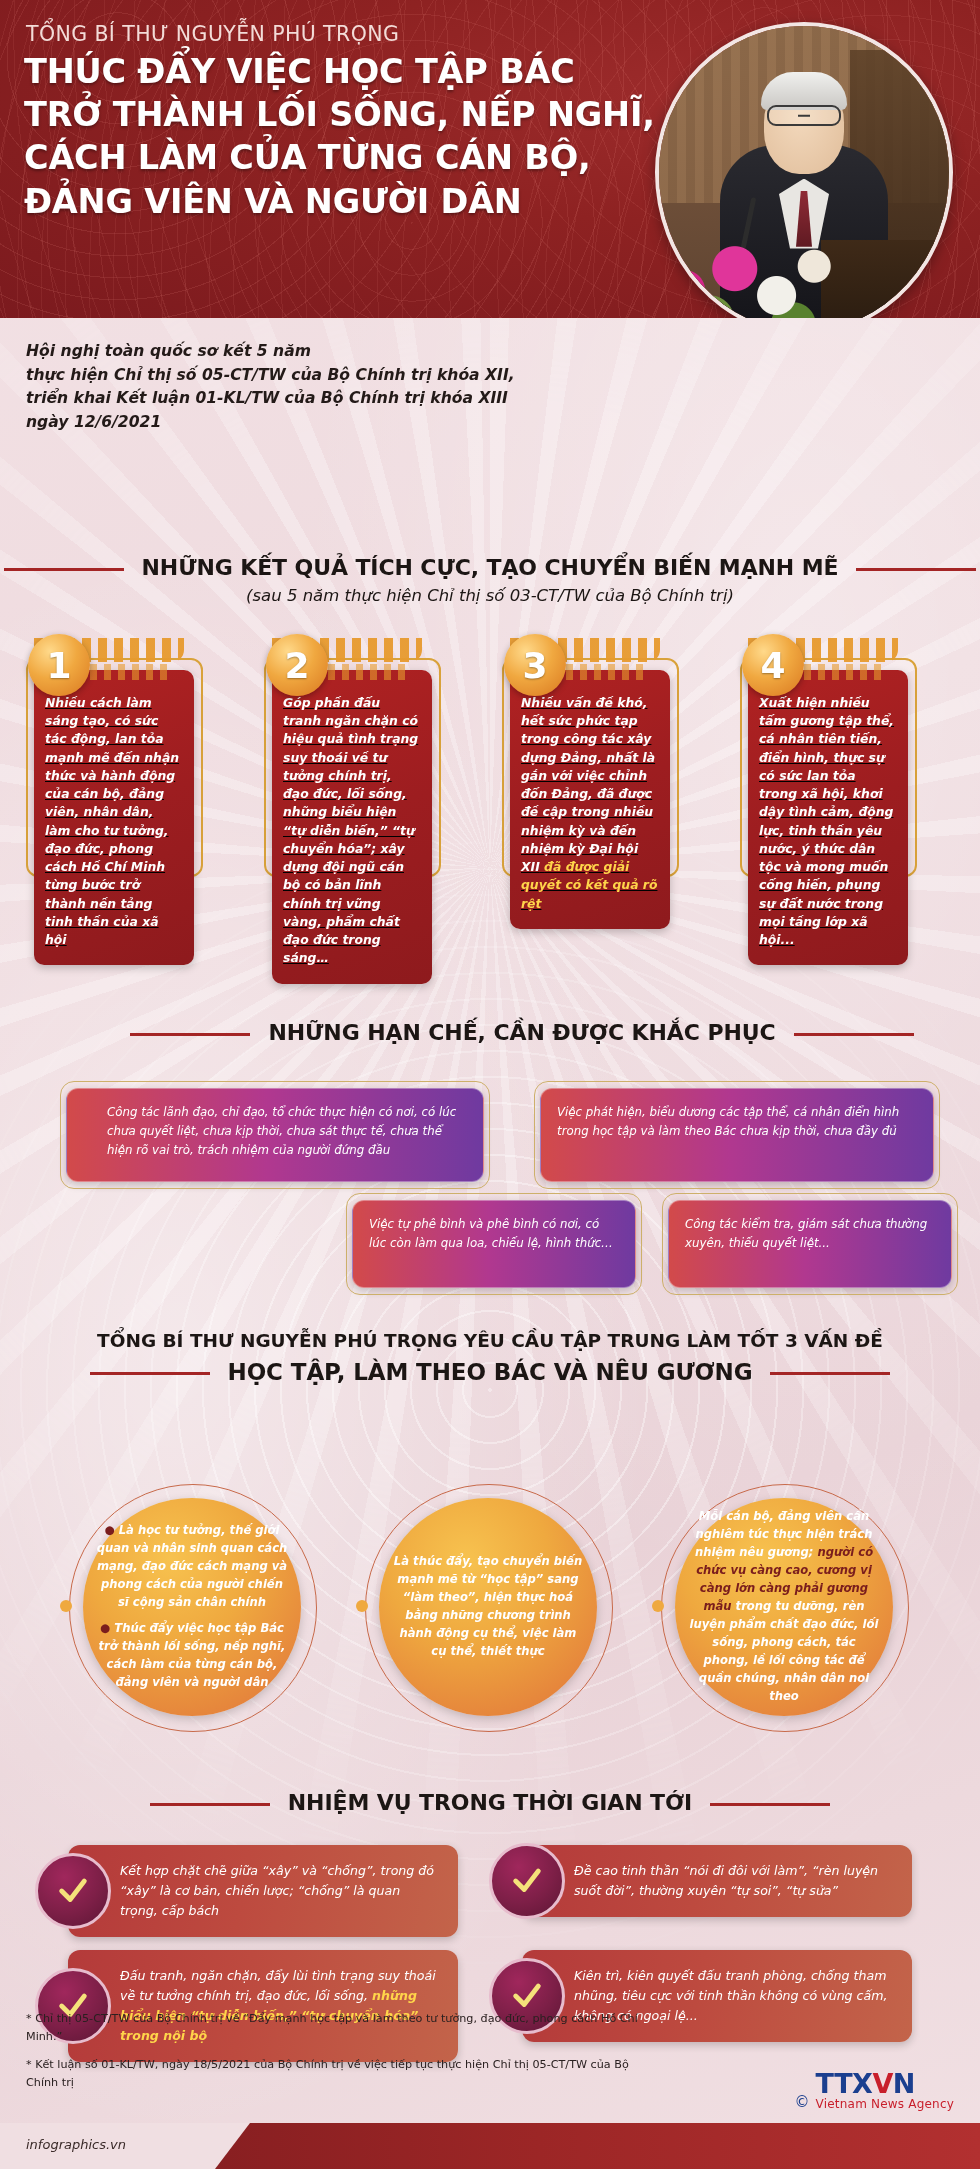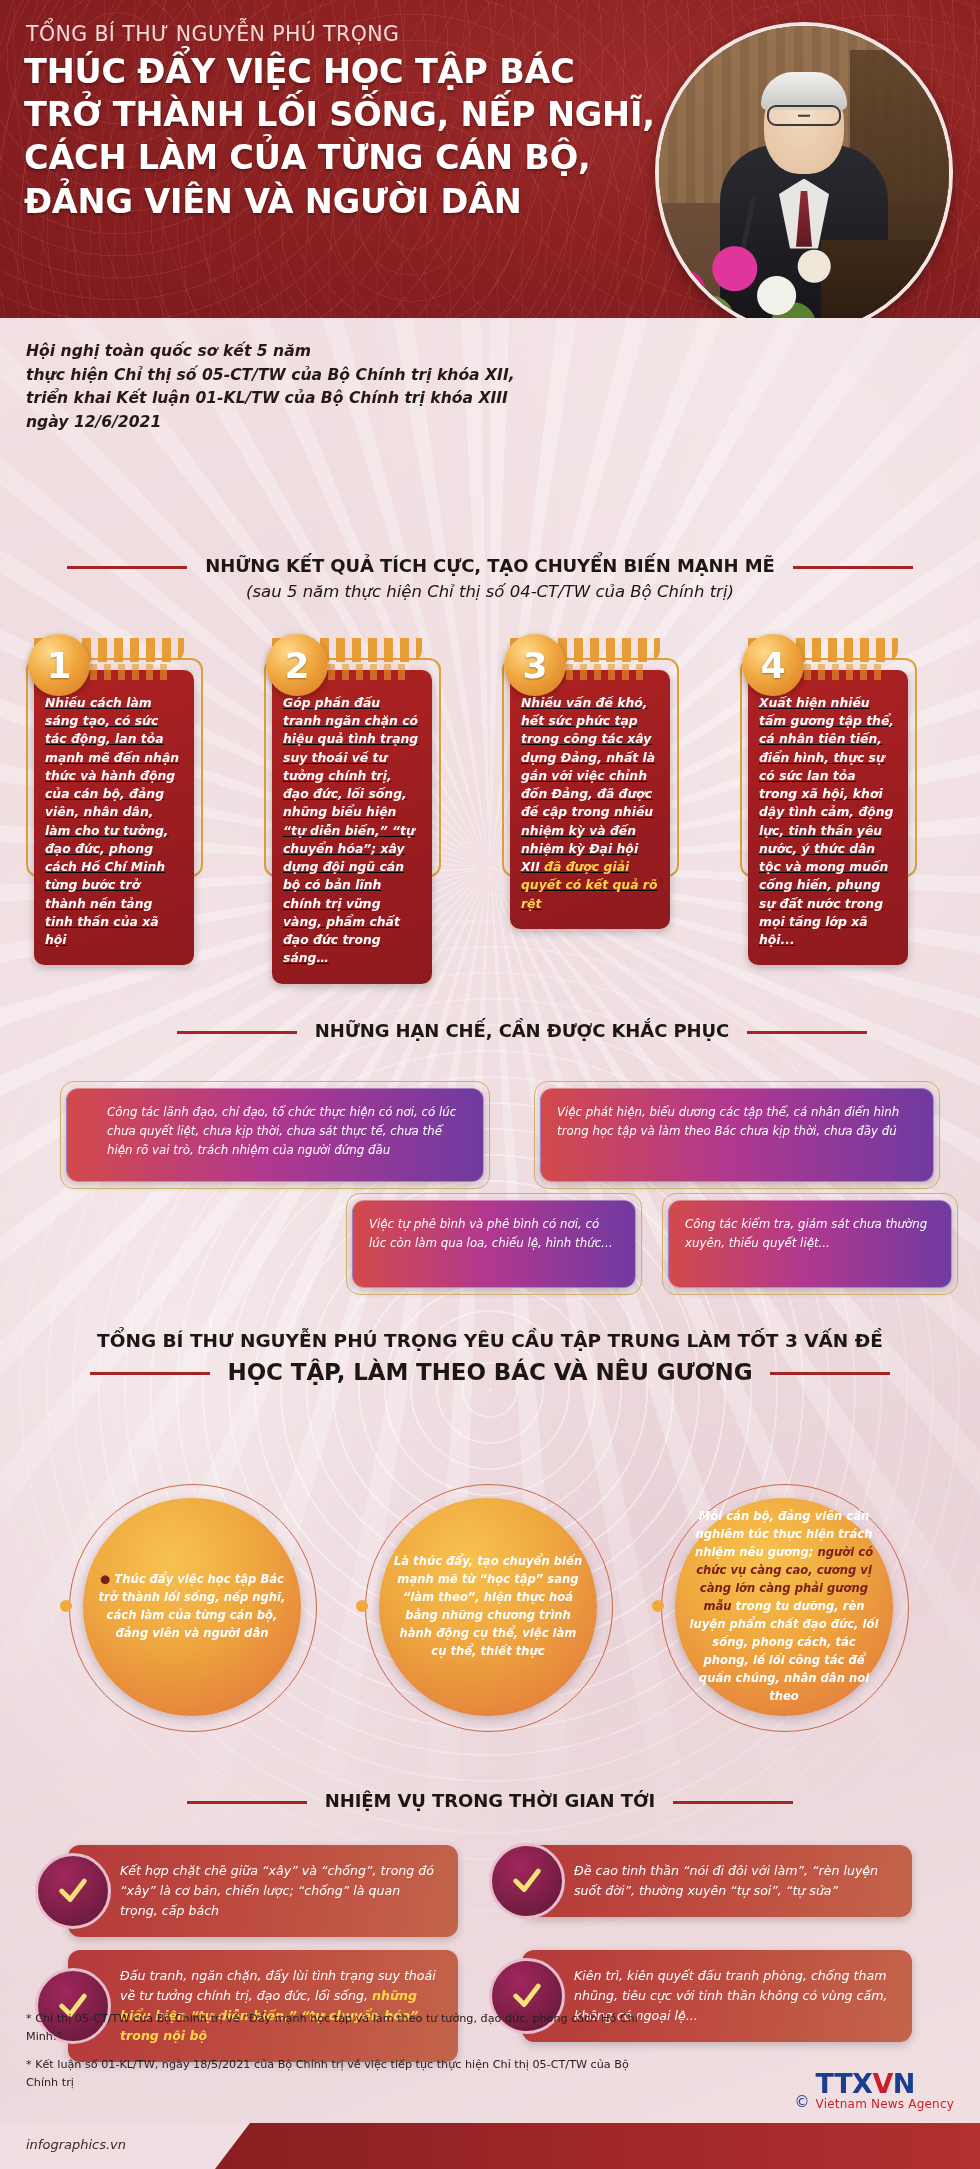"NHỮNG KẾT QUẢ TÍCH CỰC," .sec-head .t1 { font-size: 18px -> 22px }
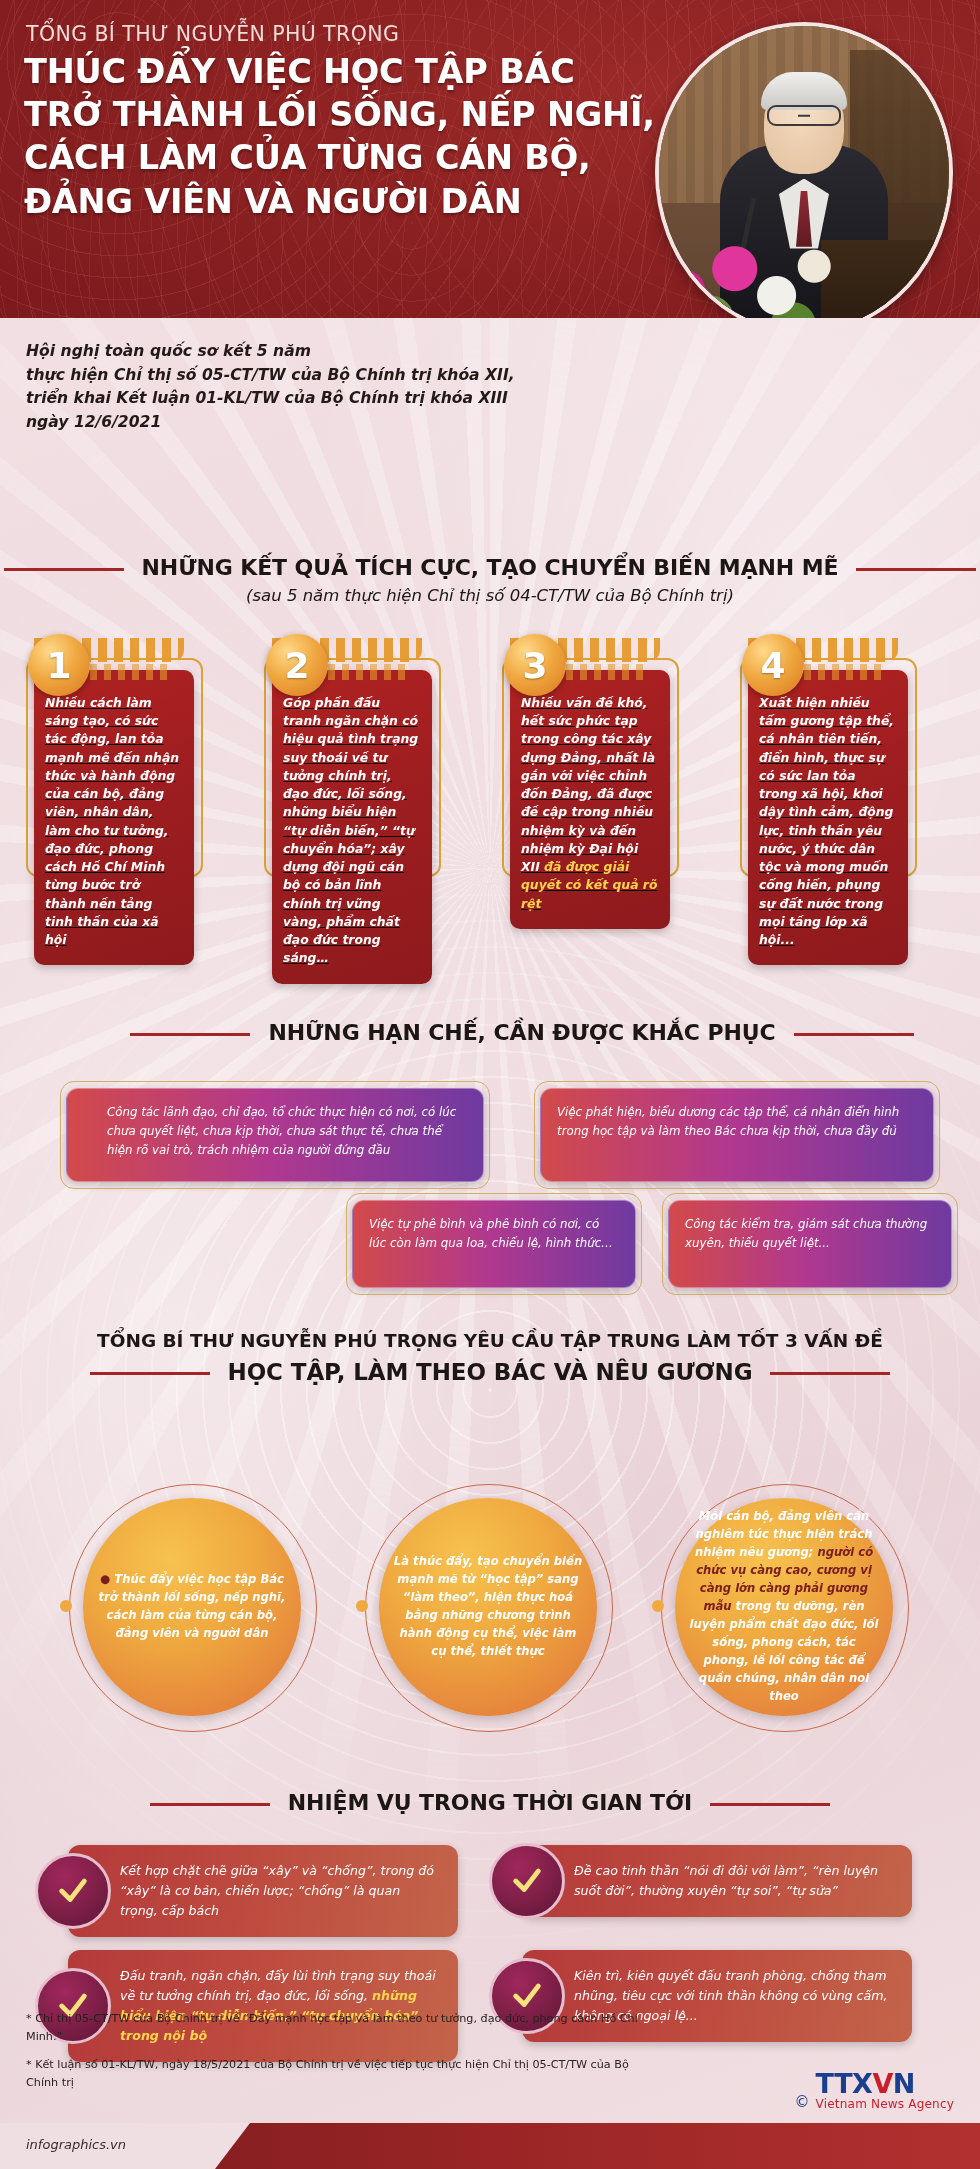"(sau 5 năm thực hiện" span.t2 { text: 04-CT/TW -> 03-CT/TW }
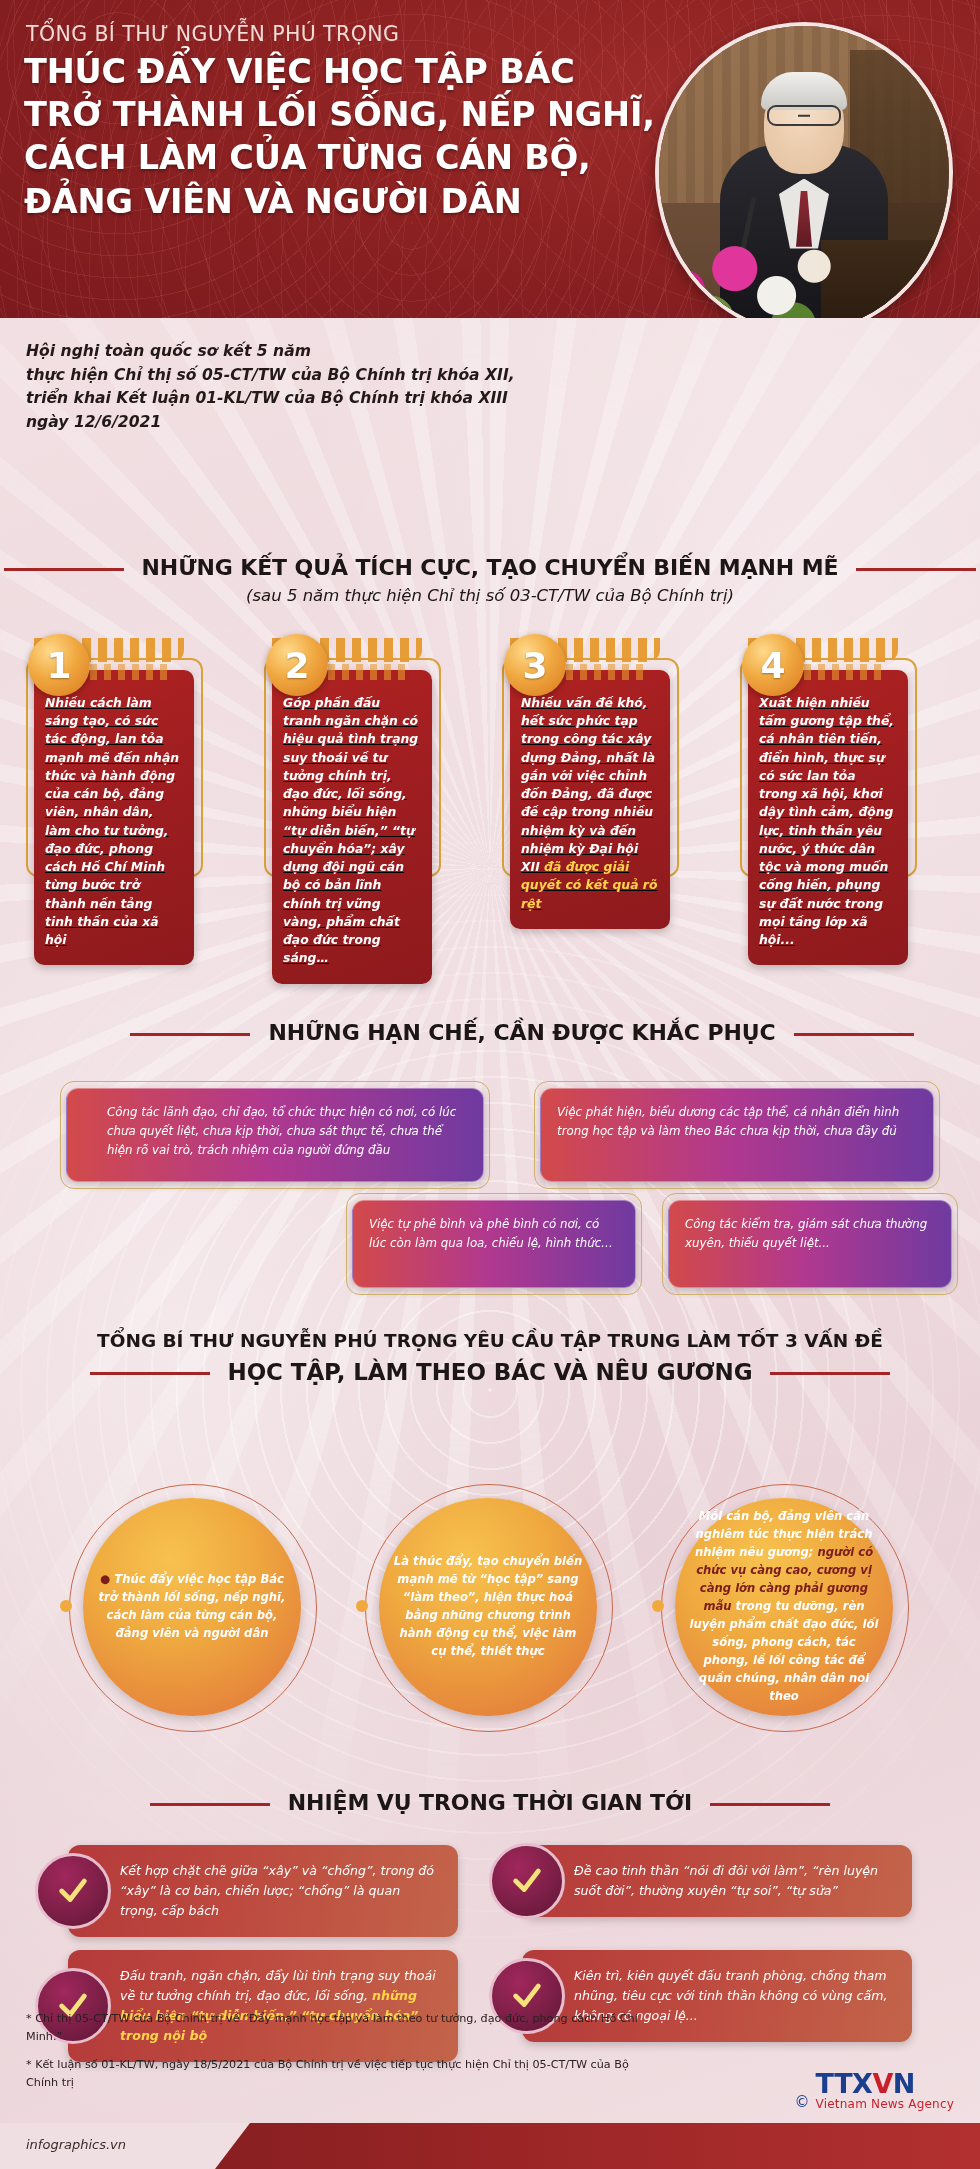"● Là học tư tưởng," div { html: none -> <div> <span>●</span> <span>Là học tư tưởng, thế giới quan và nhân sinh quan cách mạng, đạo đức cách mạng và phong cách của người chiến sĩ cộng sản chân chính</span> </div> }
